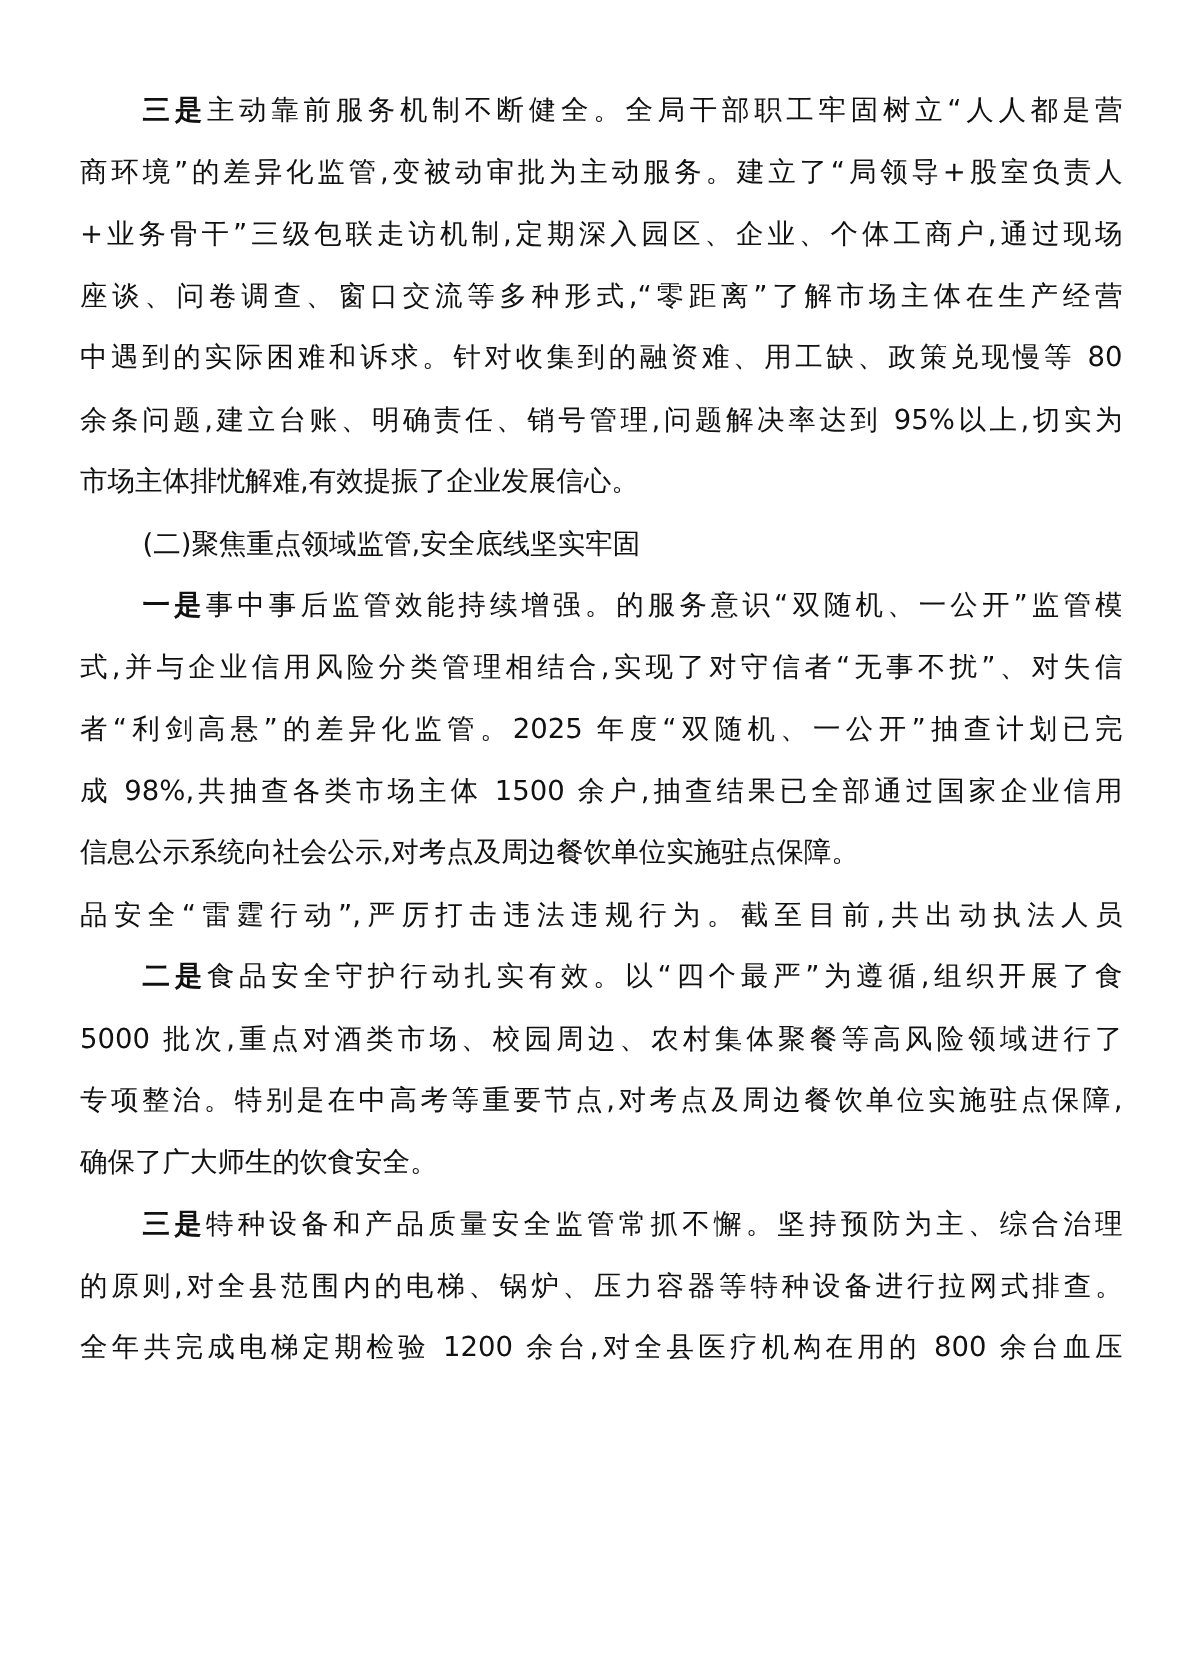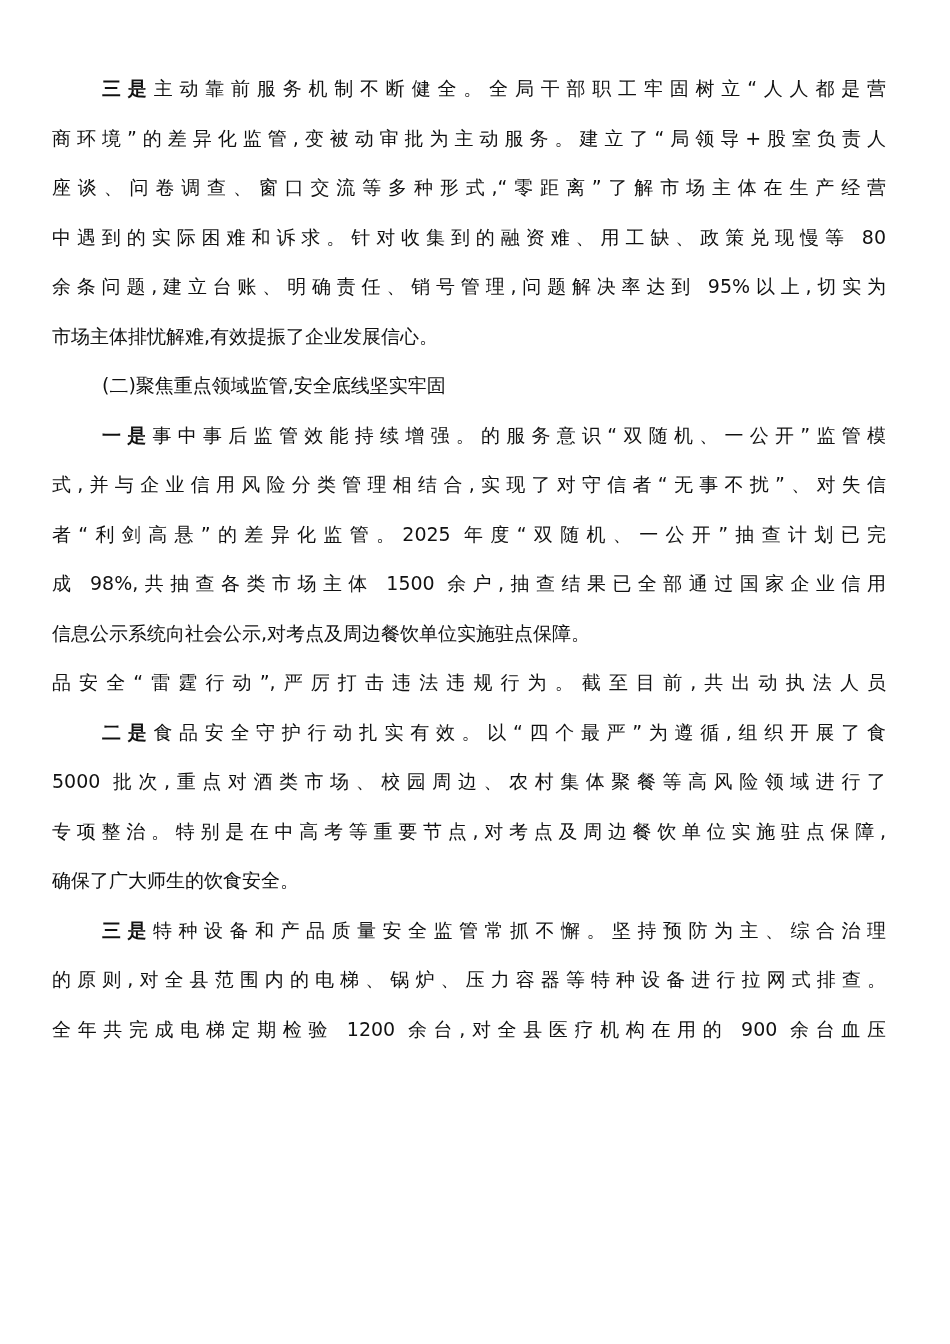"三是主动靠前服务机制不断健全。全局干部职工牢固树立“人人都是营" .page { font-size: 19px -> 22px; left: 52px -> 64px }
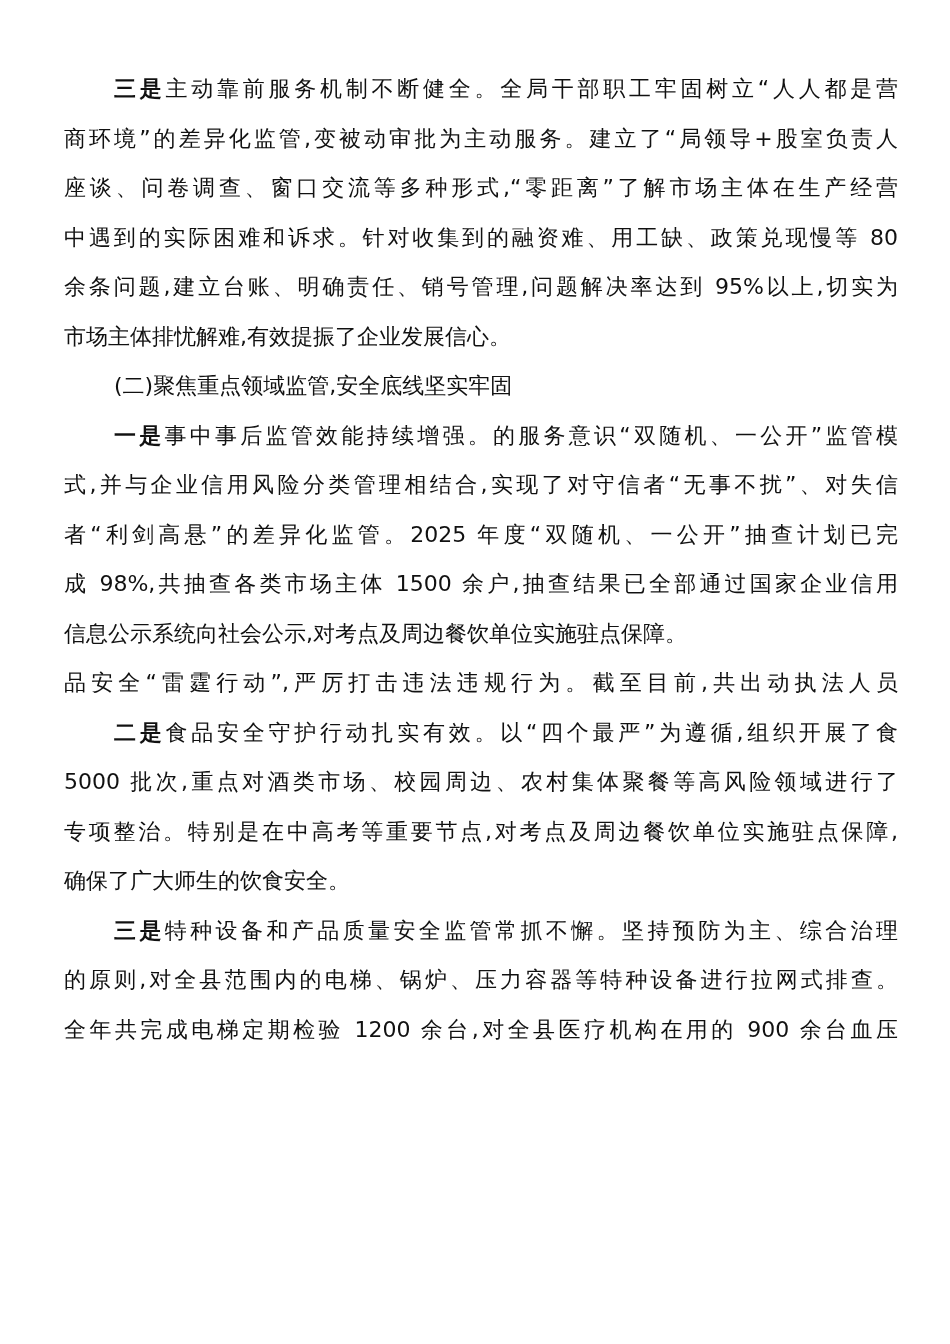"+业务骨干”三级包联走访机制,定期深入园区、企业、个体工商户,通过现场" span.line { html: none -> <span>+业务骨干”三级包联走访机制,定期深入园区、企业、个体工商户,通过现场</span> }
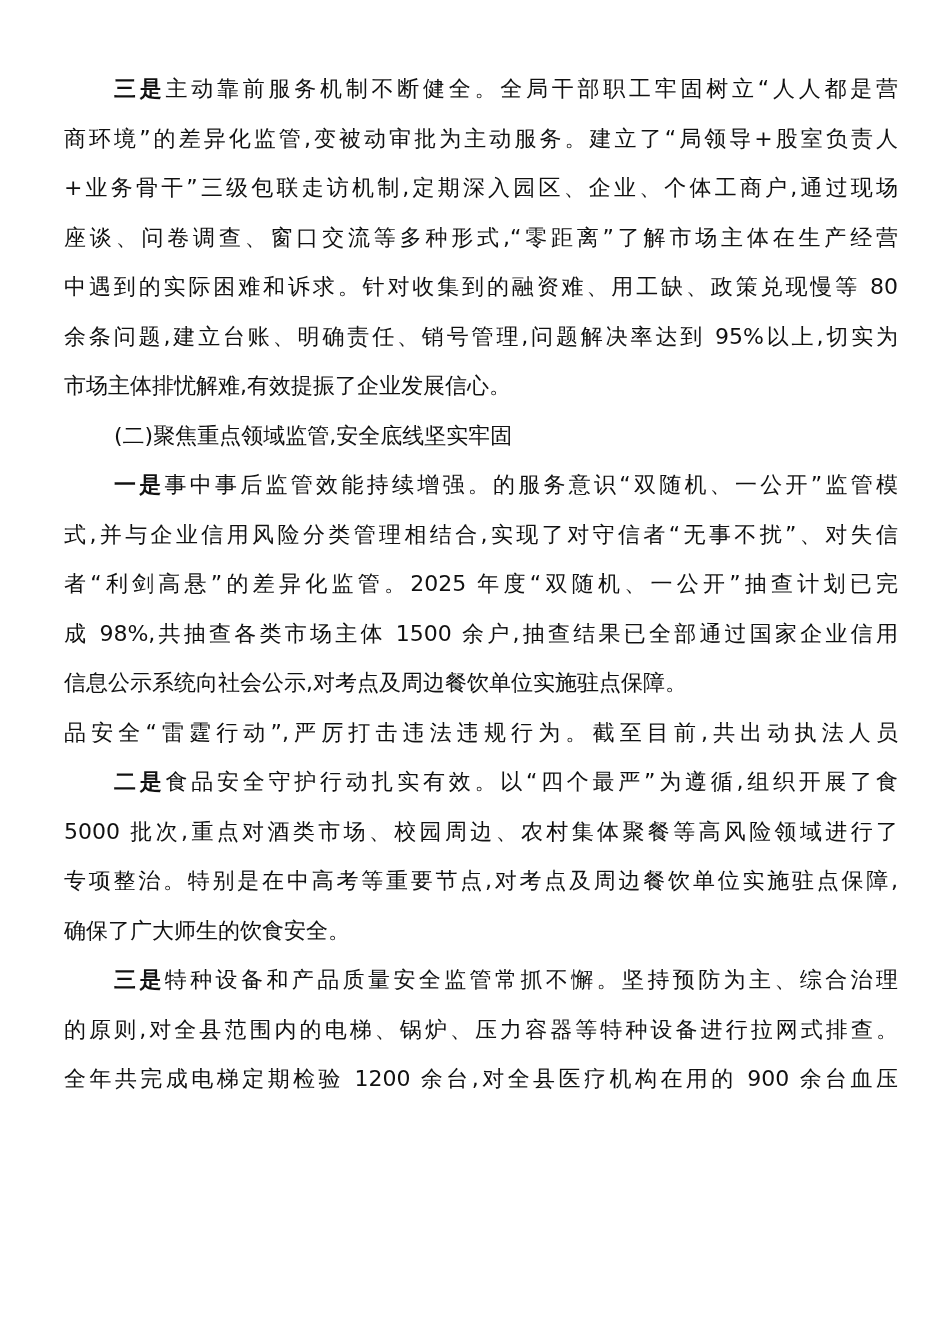"全年共完成电梯定期检验 1200 余台,对全县医疗机构在用的 900 余台血压" span.line { text: 900 -> 800 }
